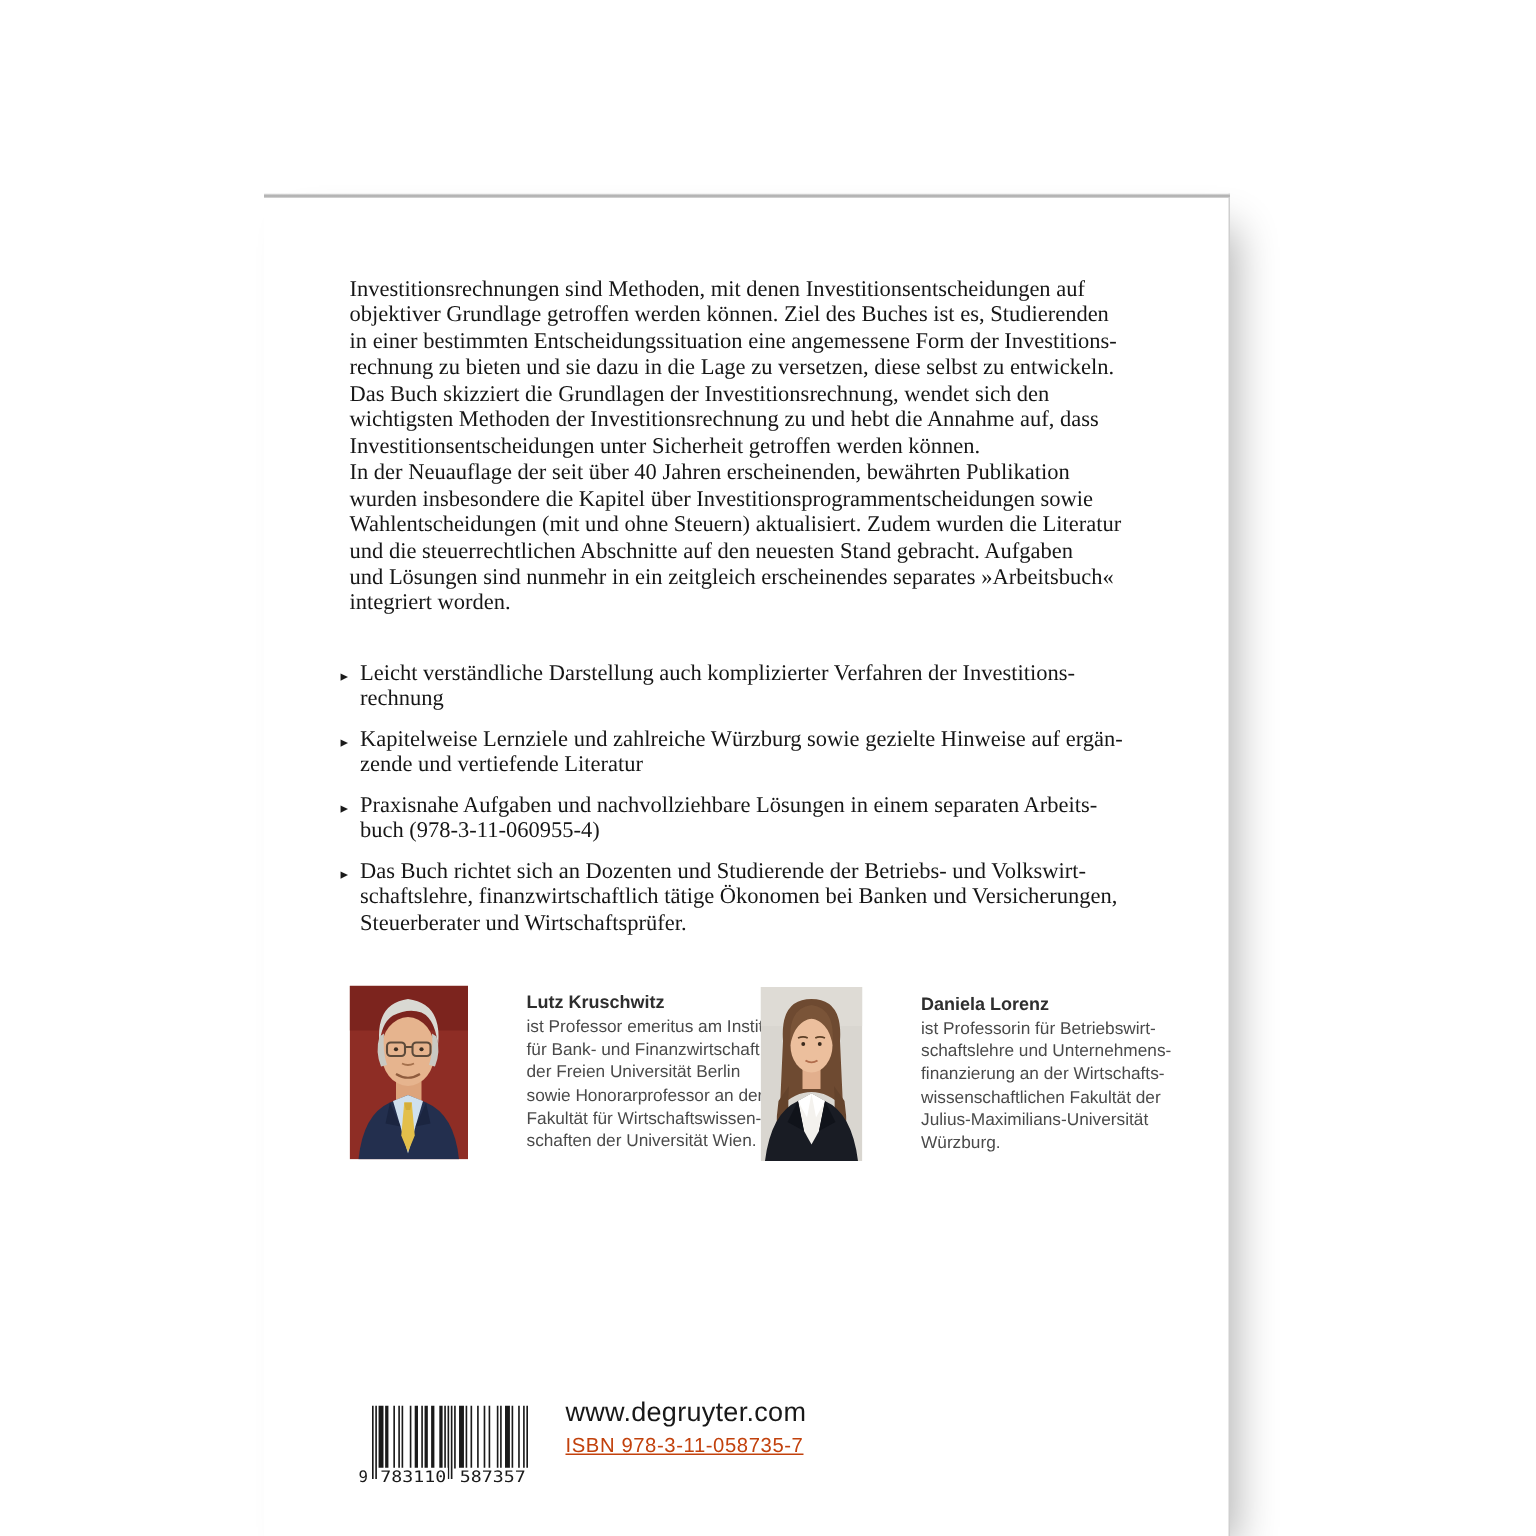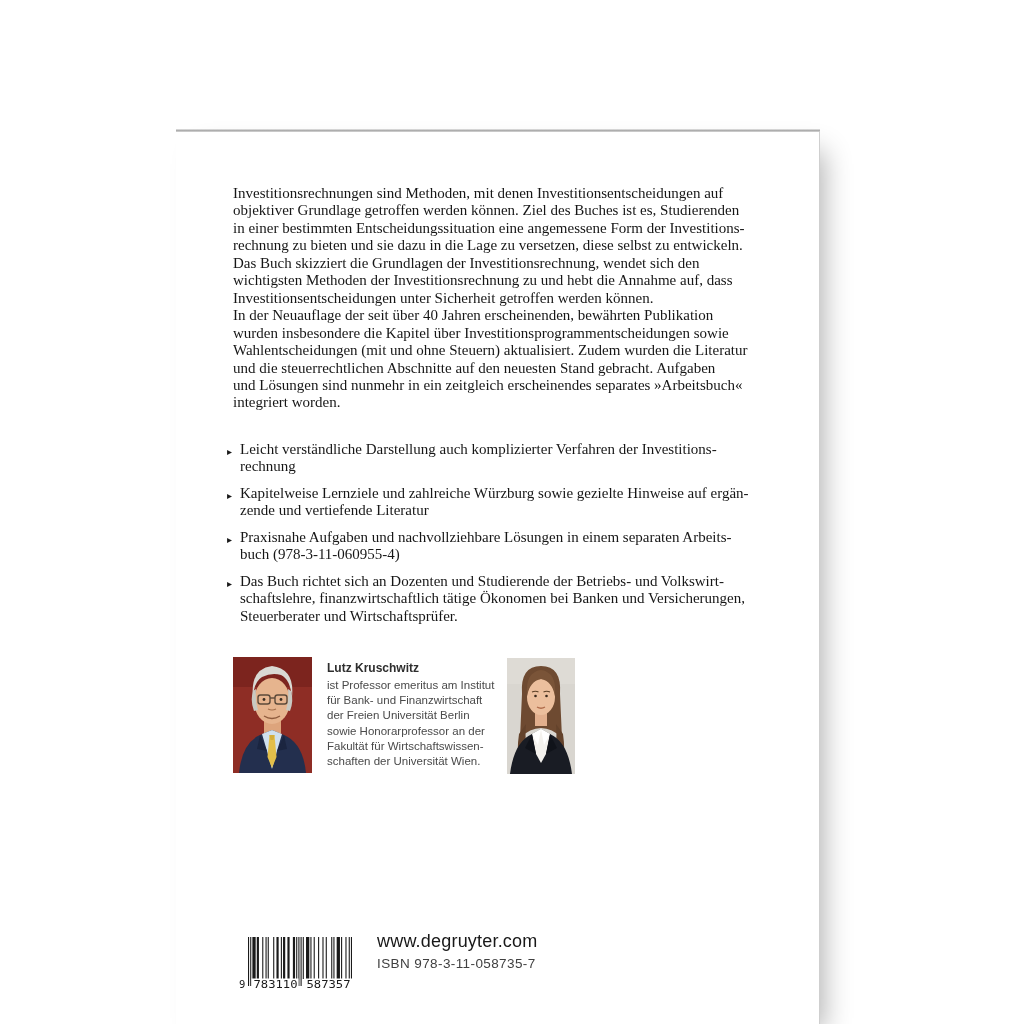"Lutz Kruschwitz" .author { gap: none -> 24px }
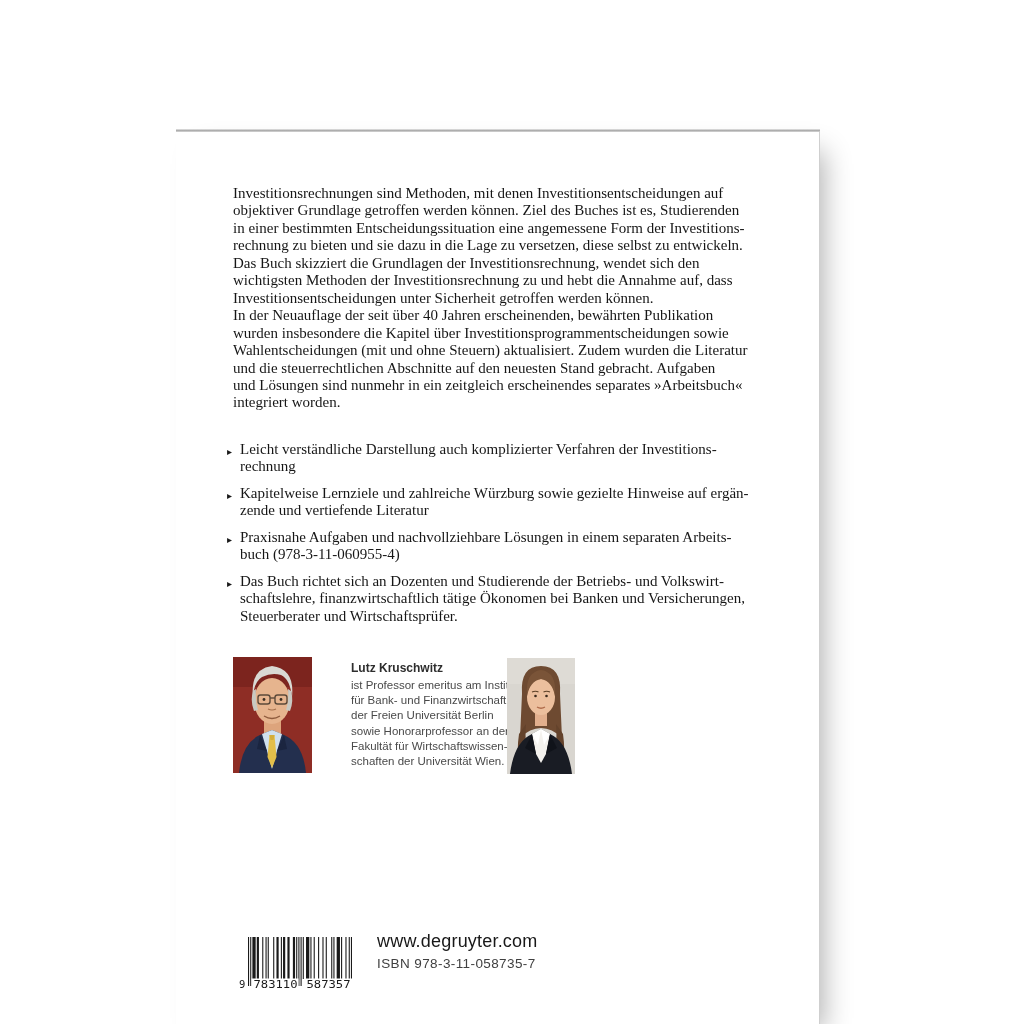"Daniela Lorenz" div.atext { html: none -> <div> <div>Daniela Lorenz</div> <div>ist Professorin für Betriebswirt- schaftslehre und Unternehmens- finanzierung an der Wirtschafts- wissenschaftlichen Fakultät der Julius-Maximilians-Universität Würzburg.</div> </div> }
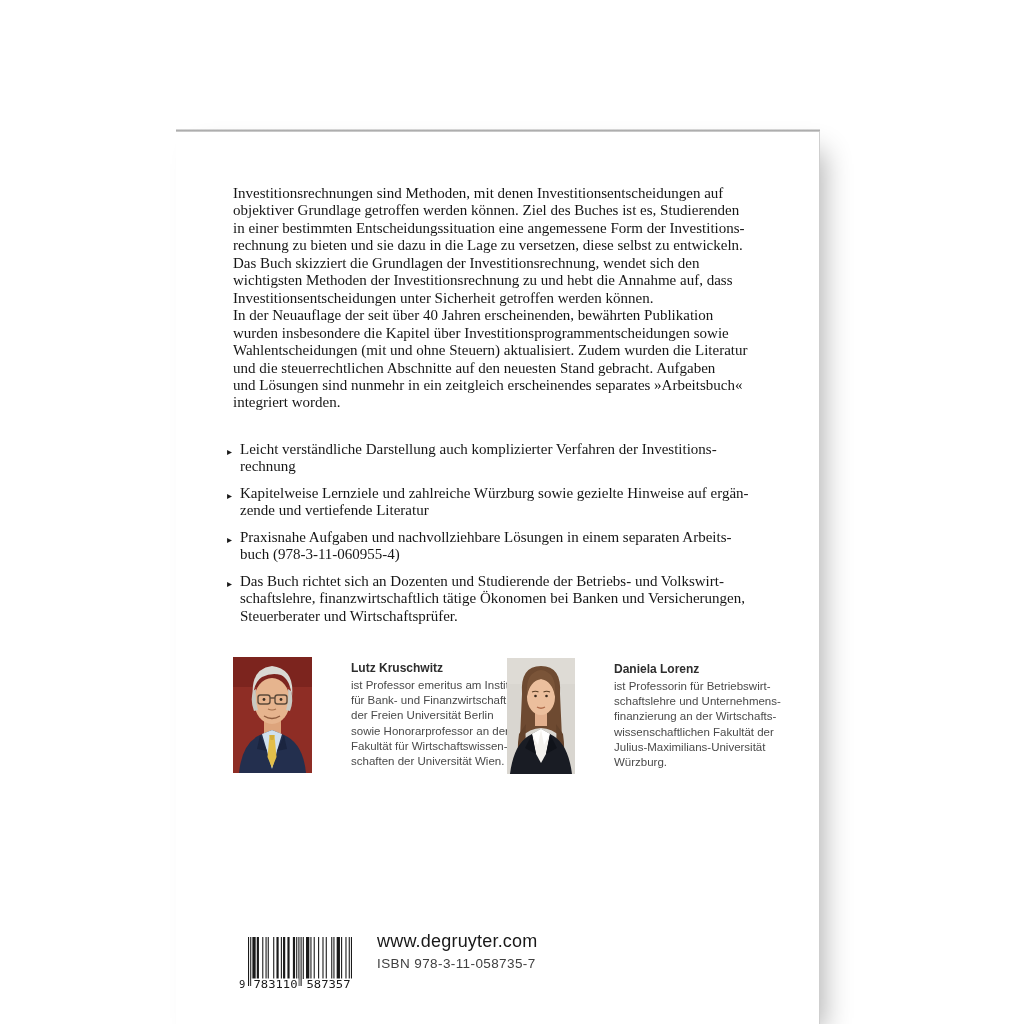"ISBN 978-3-11-058735-7" .isbn { color: #404040 -> #c2410c; text-decoration: none -> underline }
